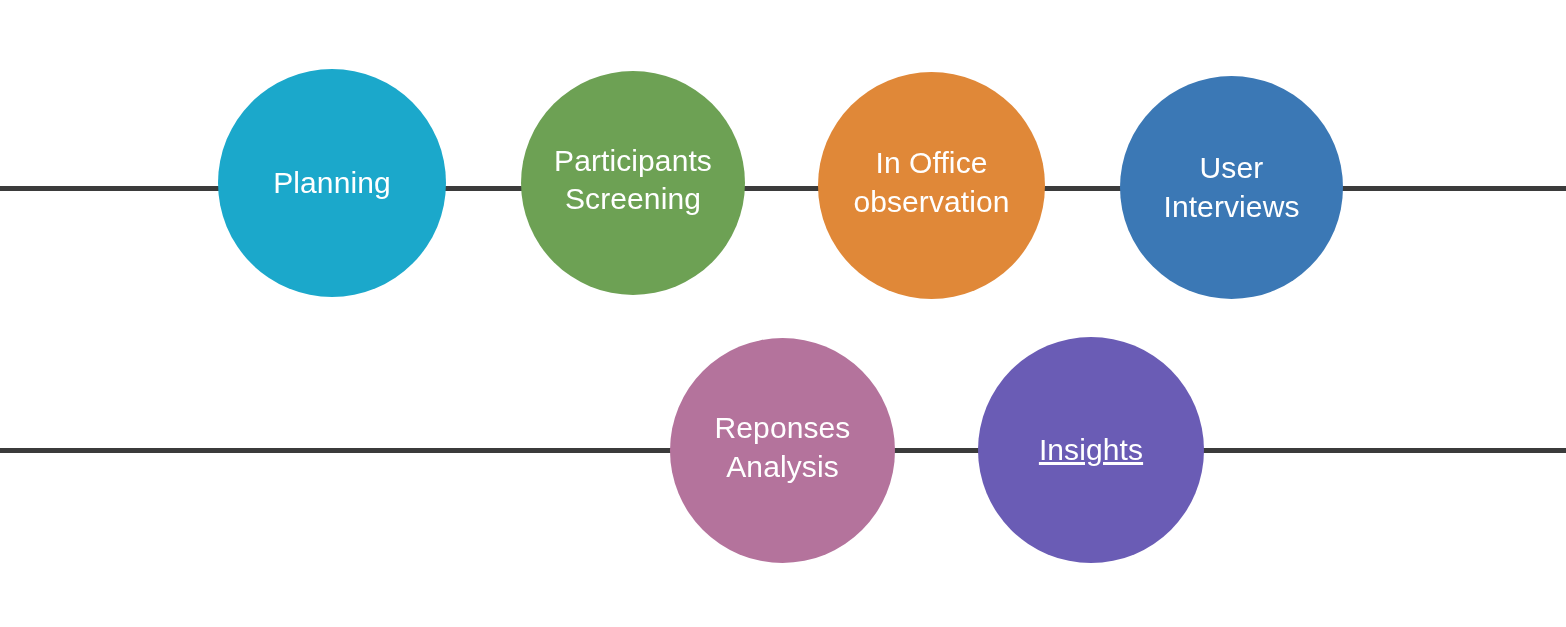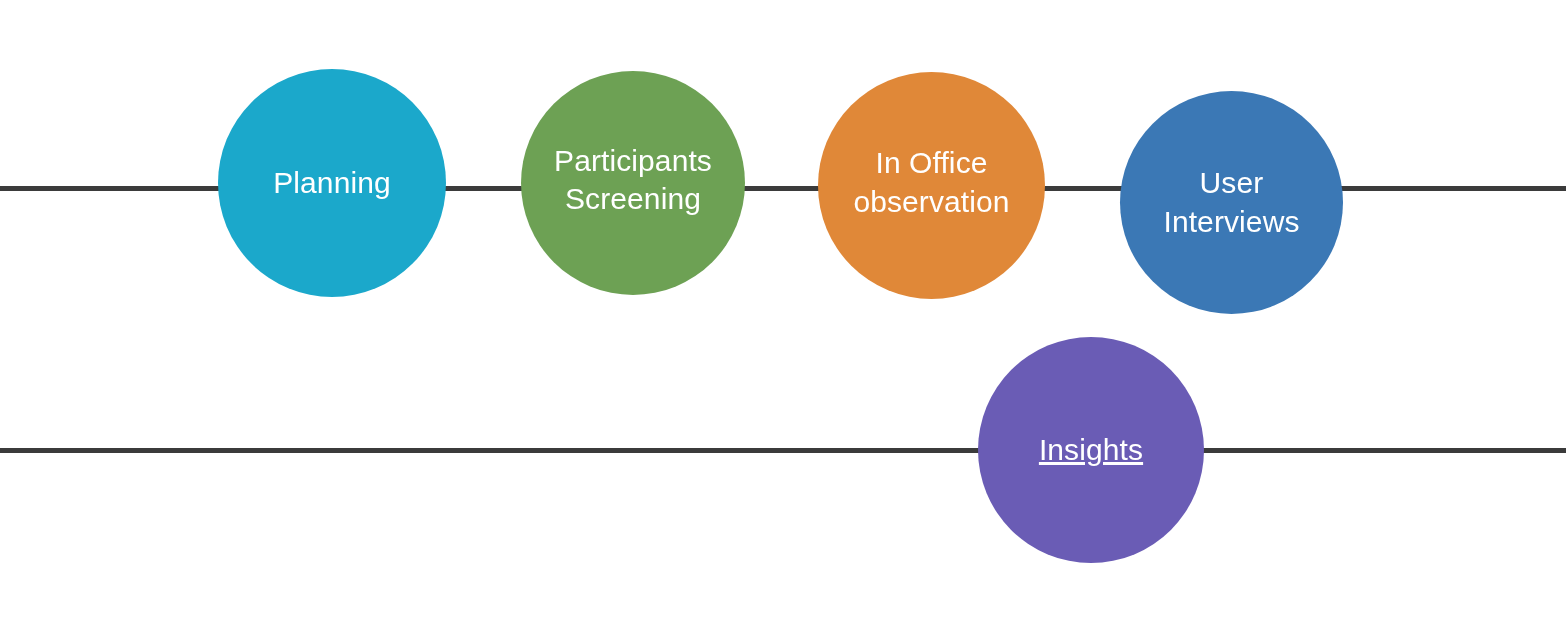"User" #node-user-interviews { top: 91px -> 76px }
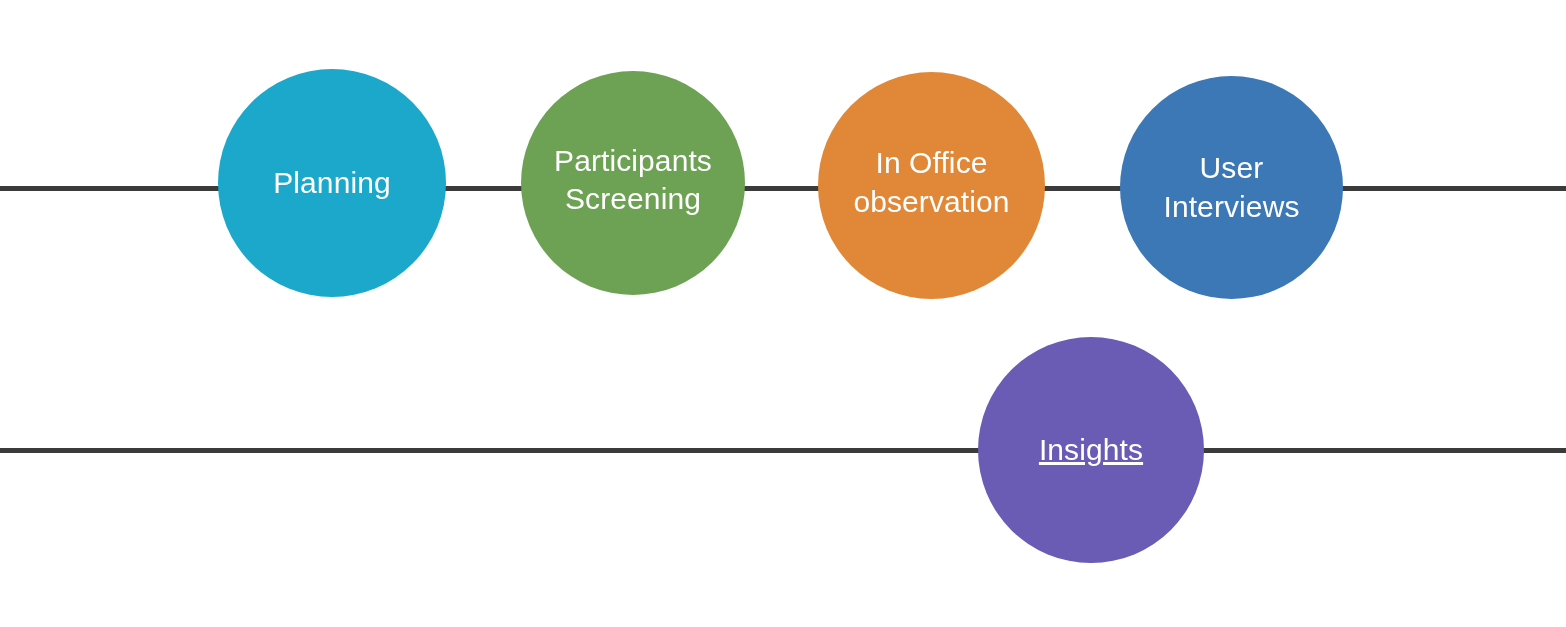"Reponses" div.node { html: none -> <div> <span>Reponses Analysis</span> </div> }
